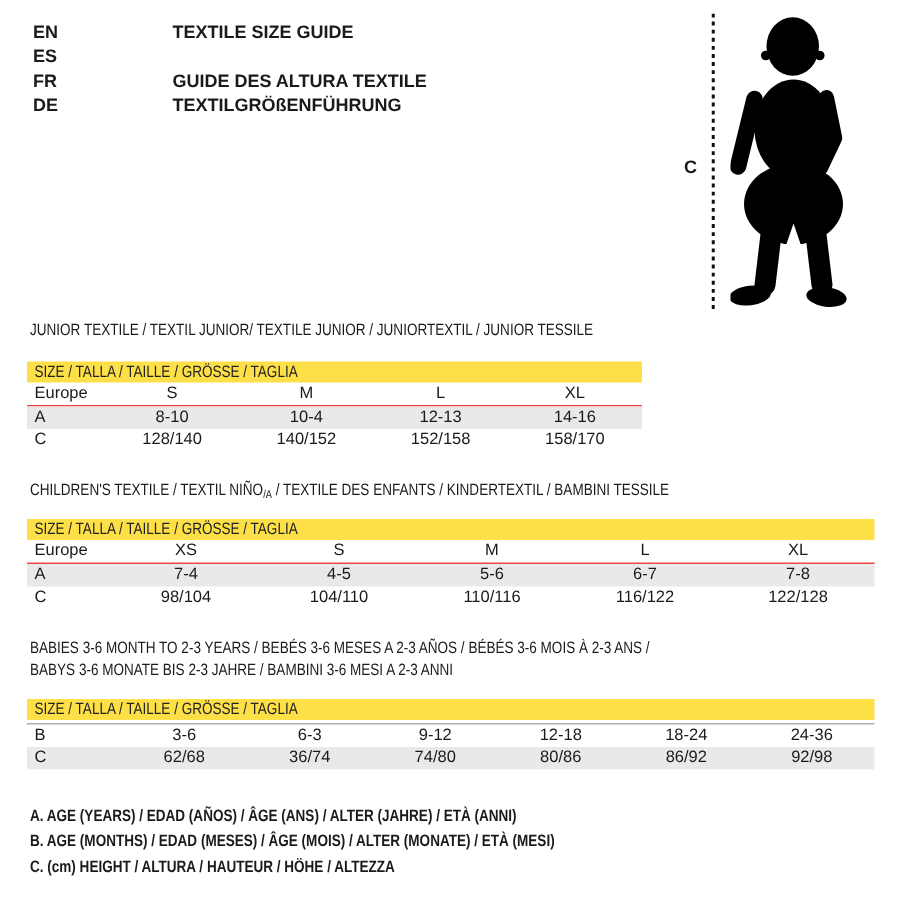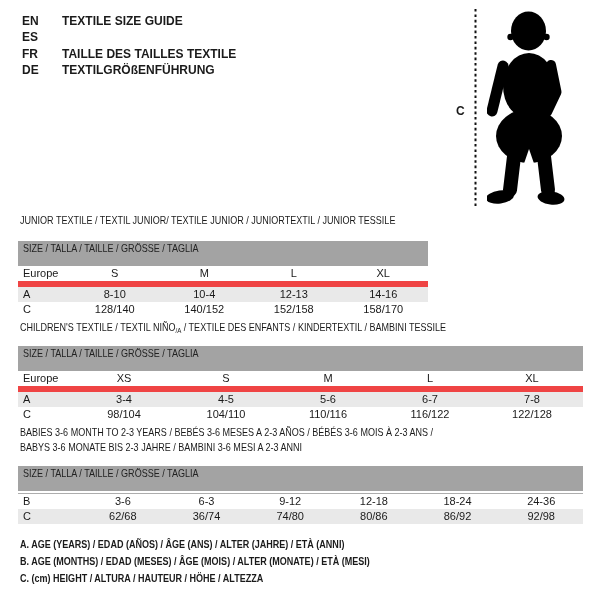"EN" .lang-row { gap: none -> 32px }
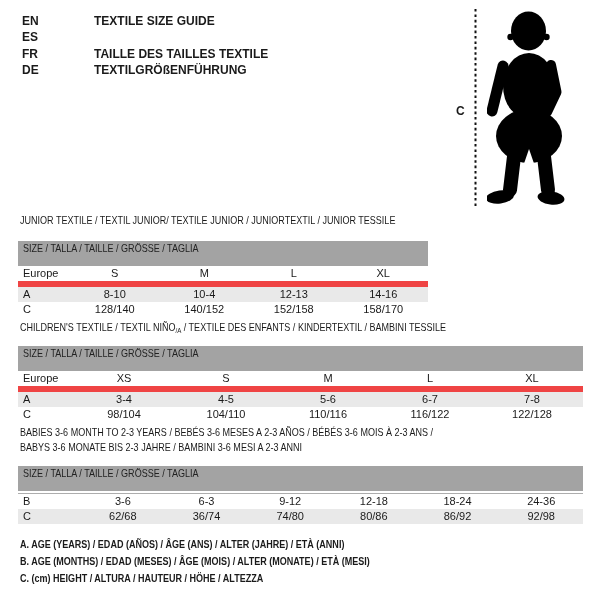"TEXTILE SIZE GUIDE" .lang-title { margin-left: none -> 21px }
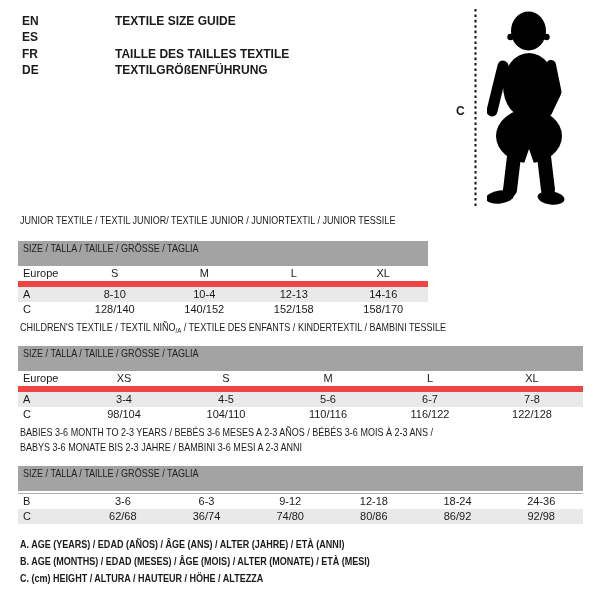"TAILLE DES TAILLES TEXTILE" span.lang-title { text: TAILLE DES TAILLES -> GUIDE DES ALTURA }
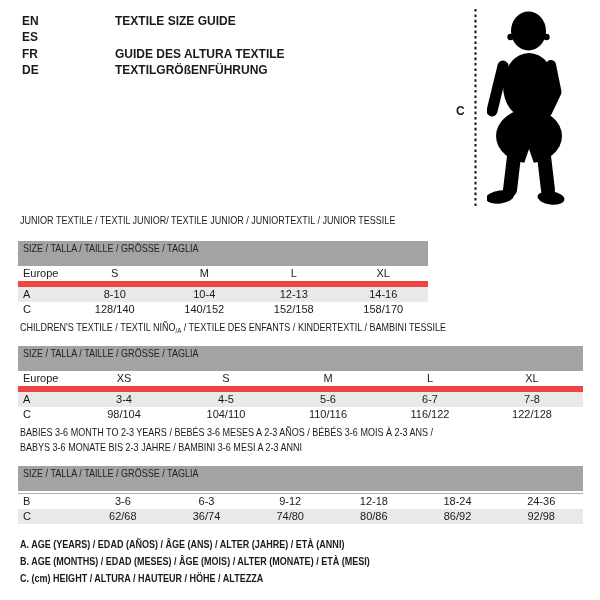"SIZE / TALLA / TAILLE" .bar { background: #a3a3a3 -> #fde047; height: 25px -> 14px }
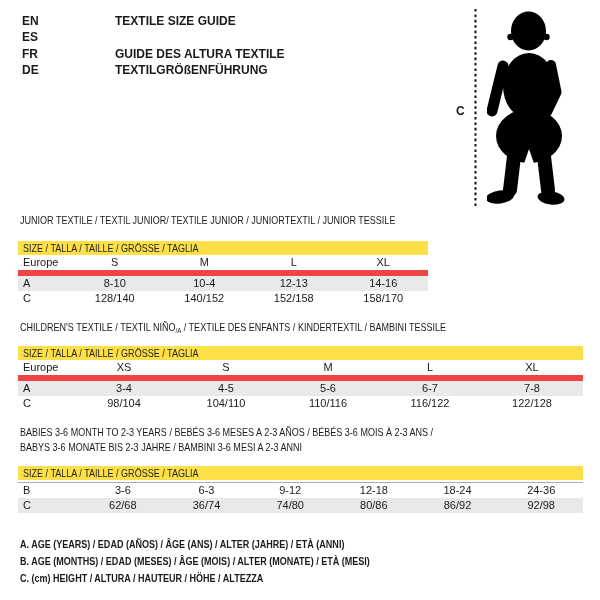"Europe" .trow.first { border-bottom: 6px solid #ef4444 -> 1px solid #ef4444 }
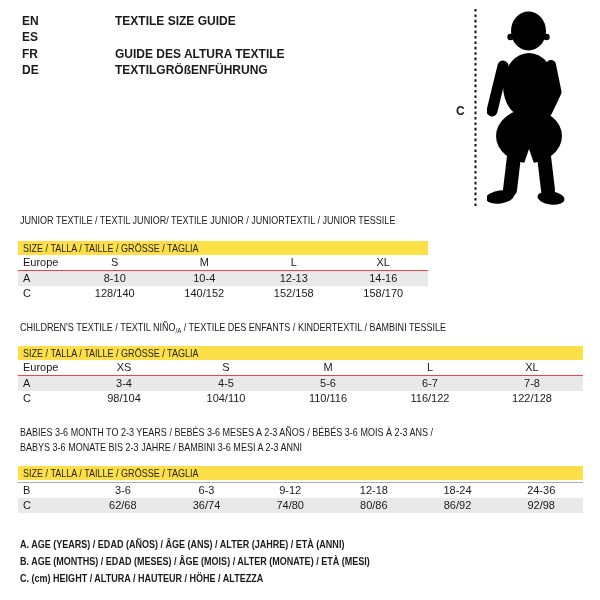"3-4" span.tcell { text: 3-4 -> 7-4 }
